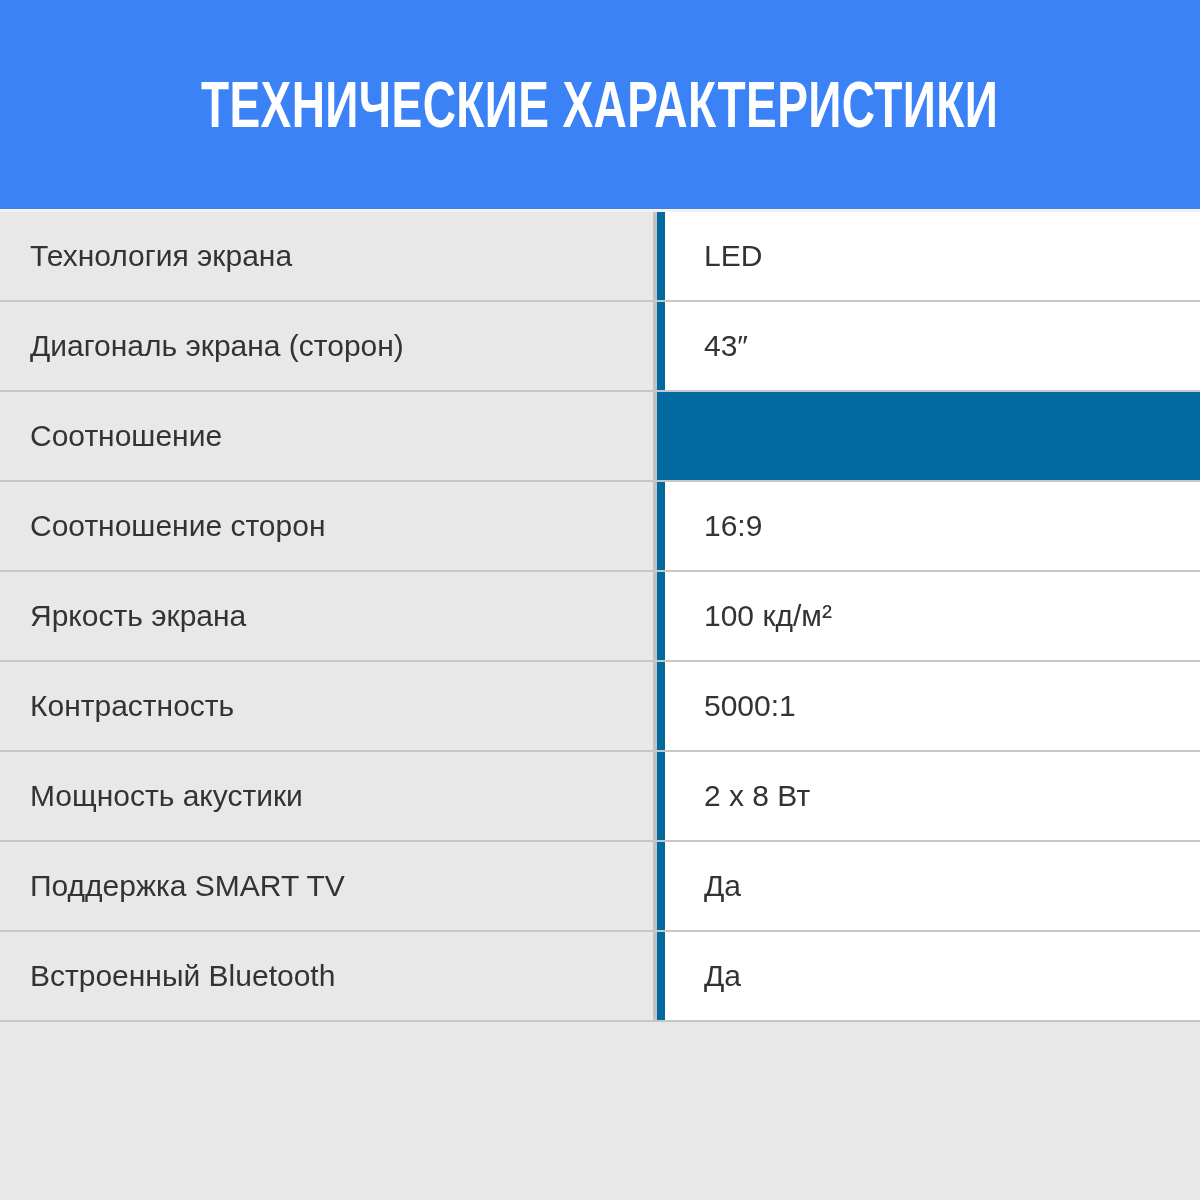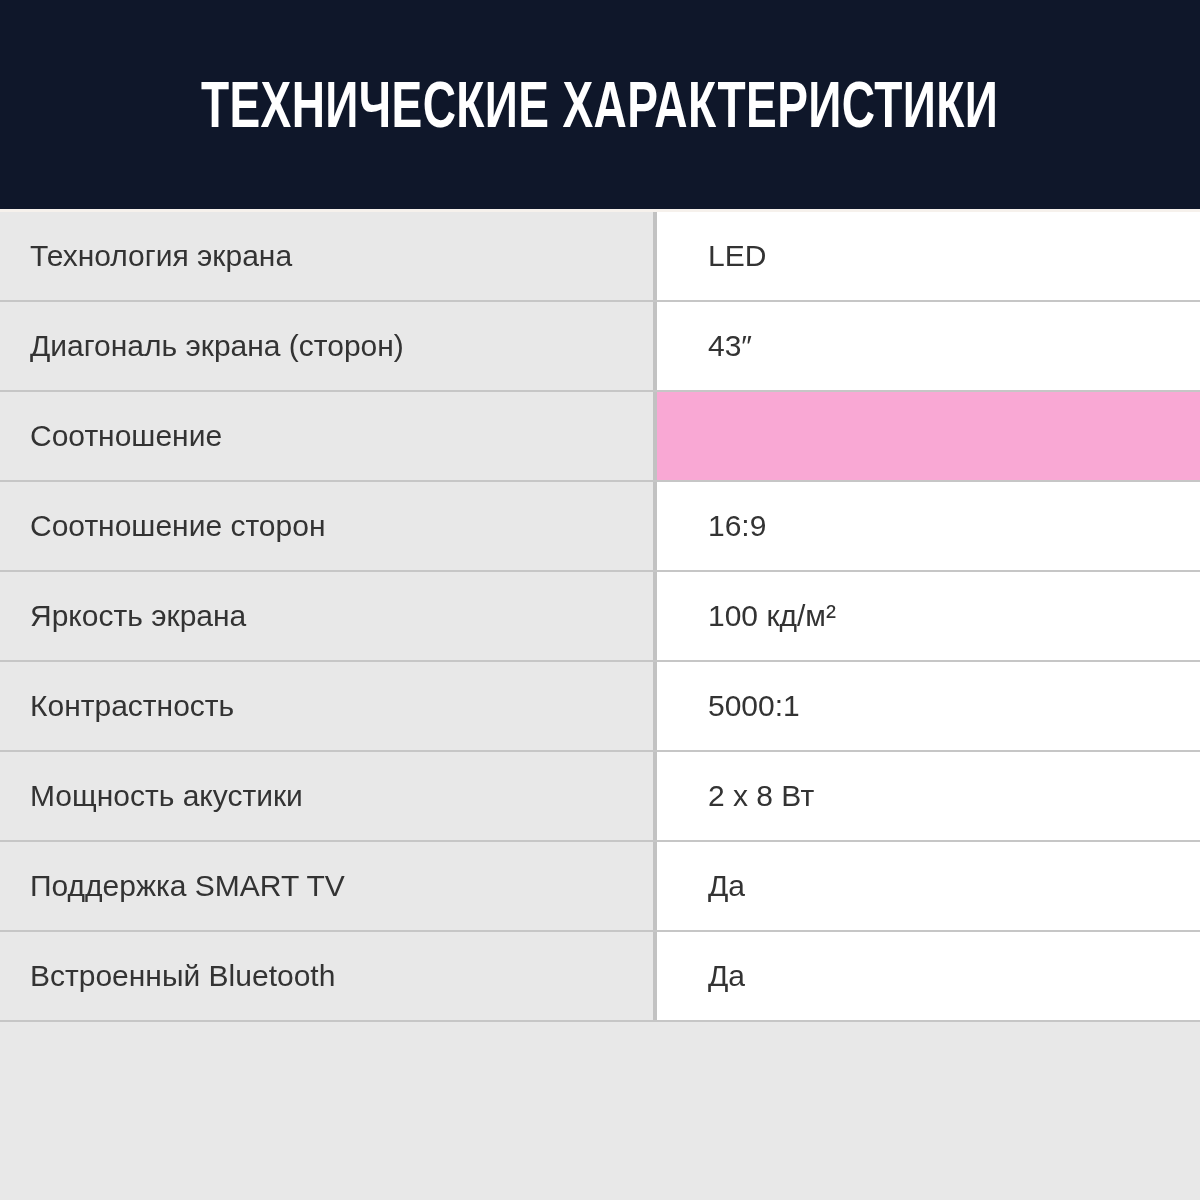"ТЕХНИЧЕСКИЕ ХАРАКТЕРИСТИКИ" .header { background: #0f172a -> #3b82f6 }
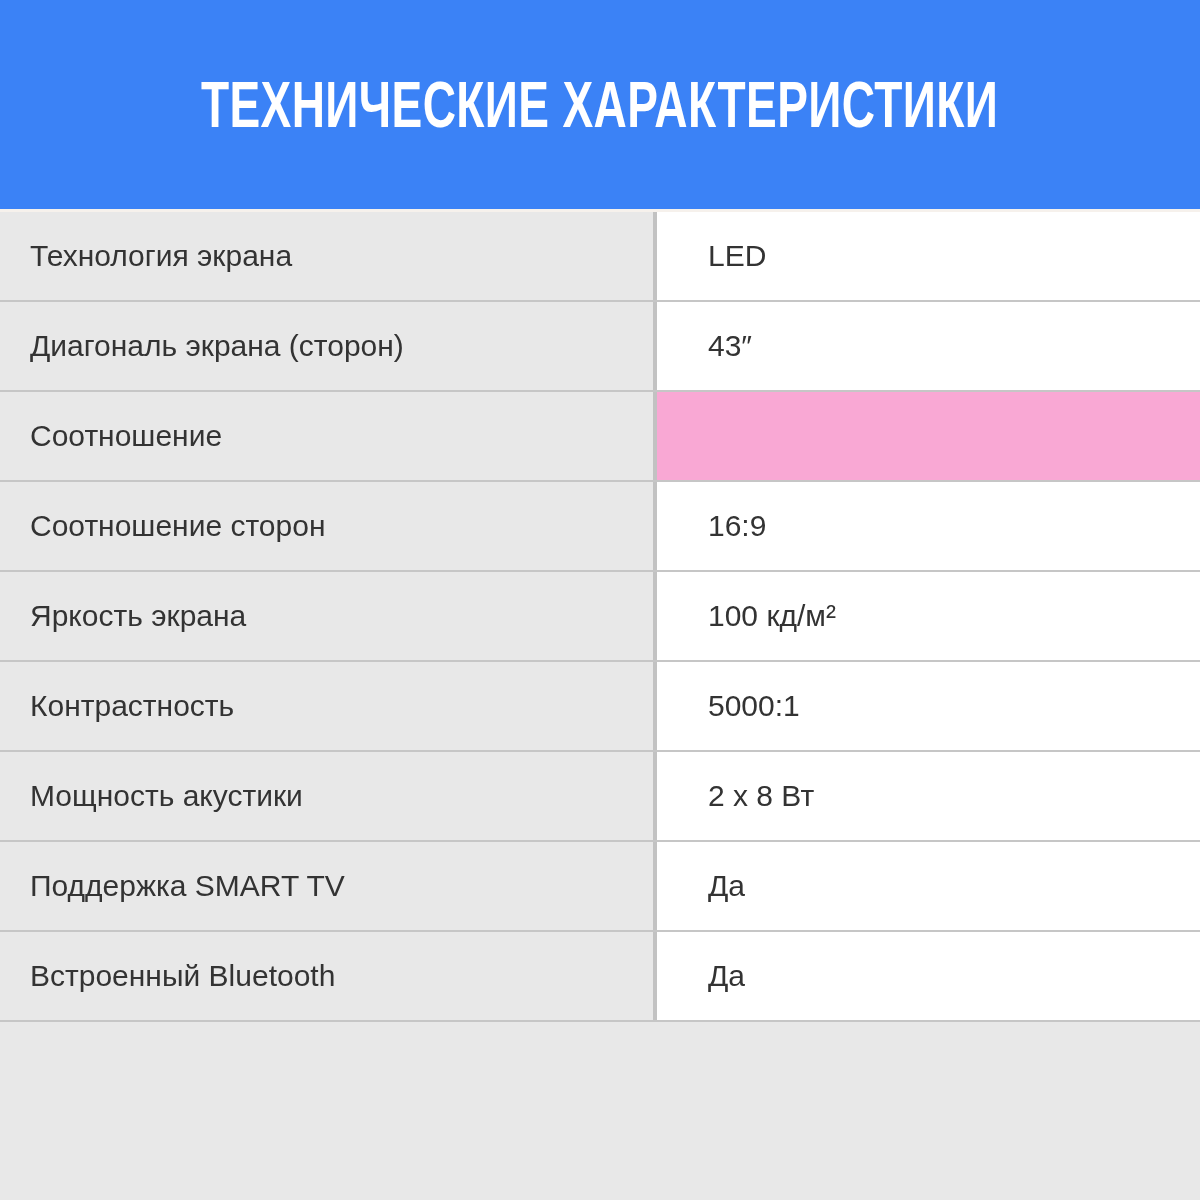"Технология экрана" .row { background: #f9a8d4 -> #0369a1; gap: none -> 8px }
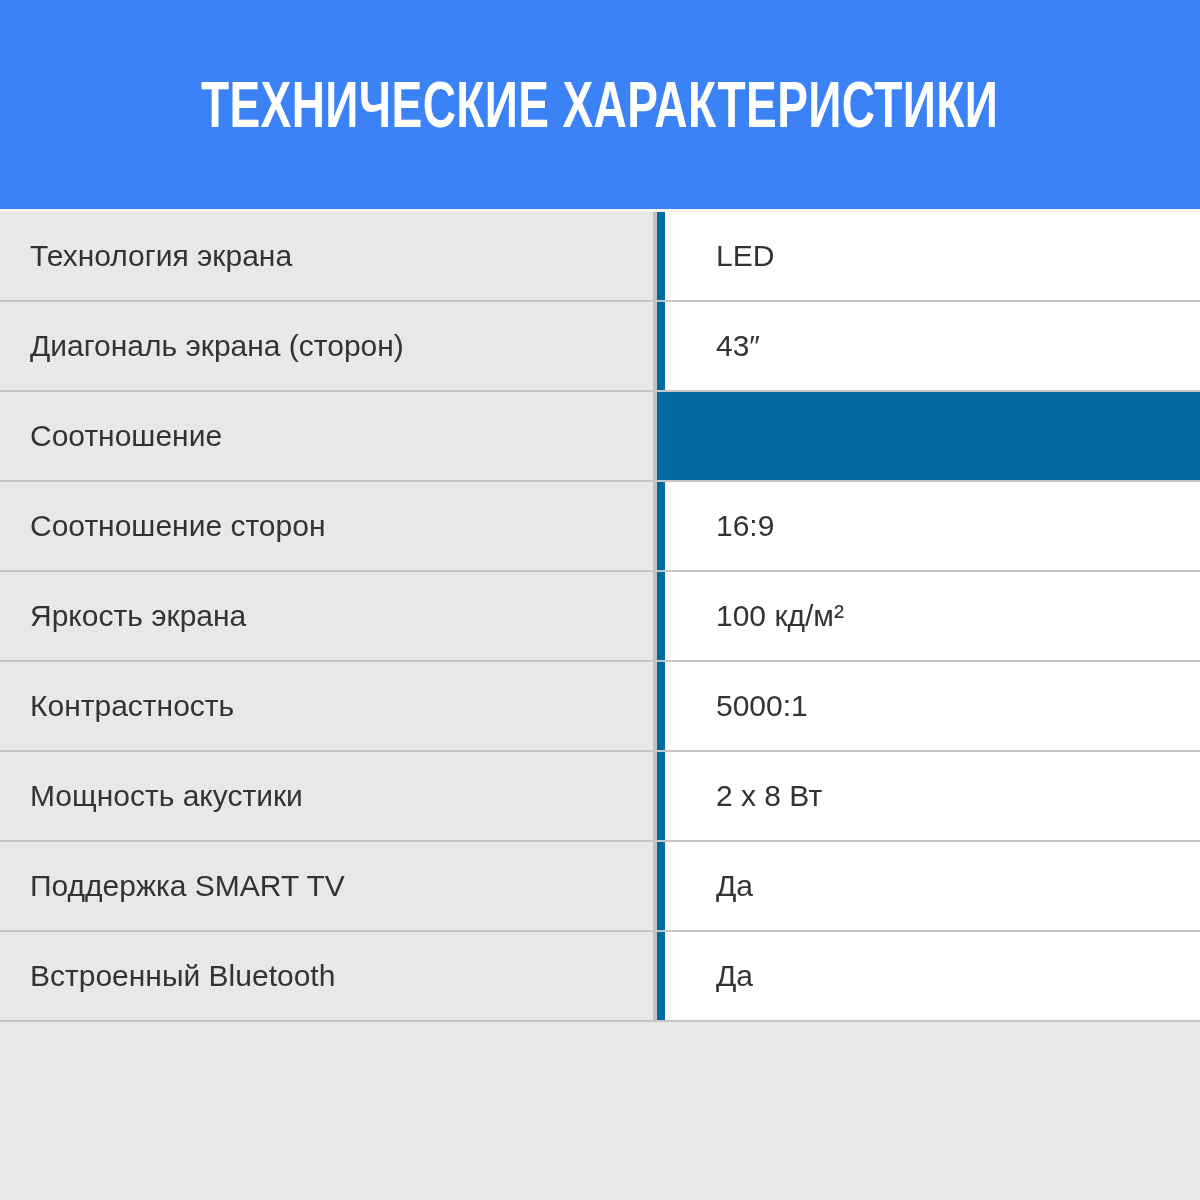"LED" .cell.value { padding-left: 51px -> 39px }
